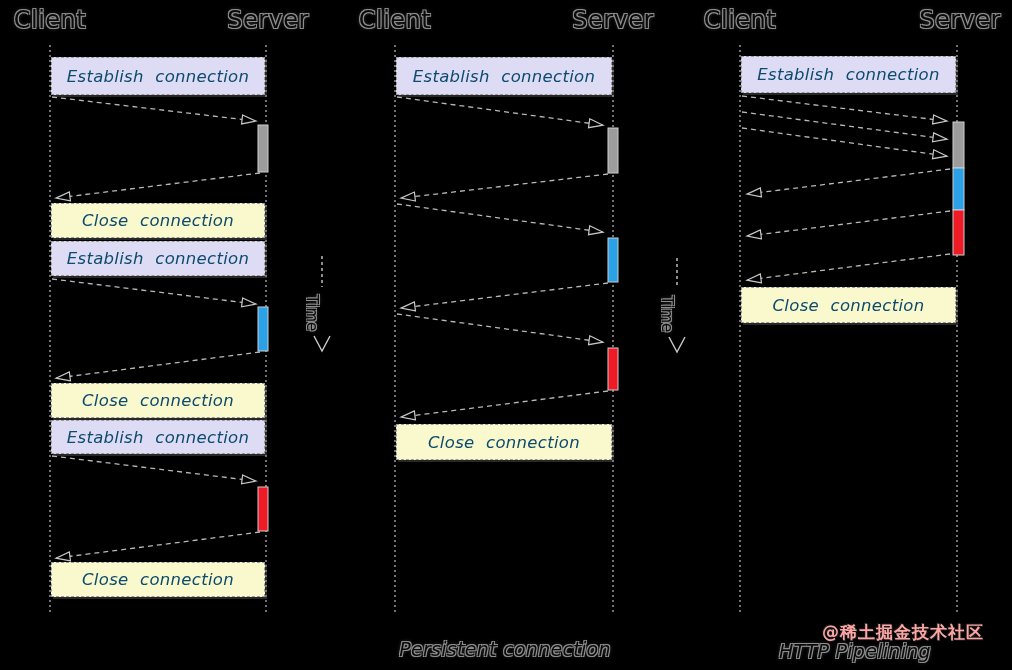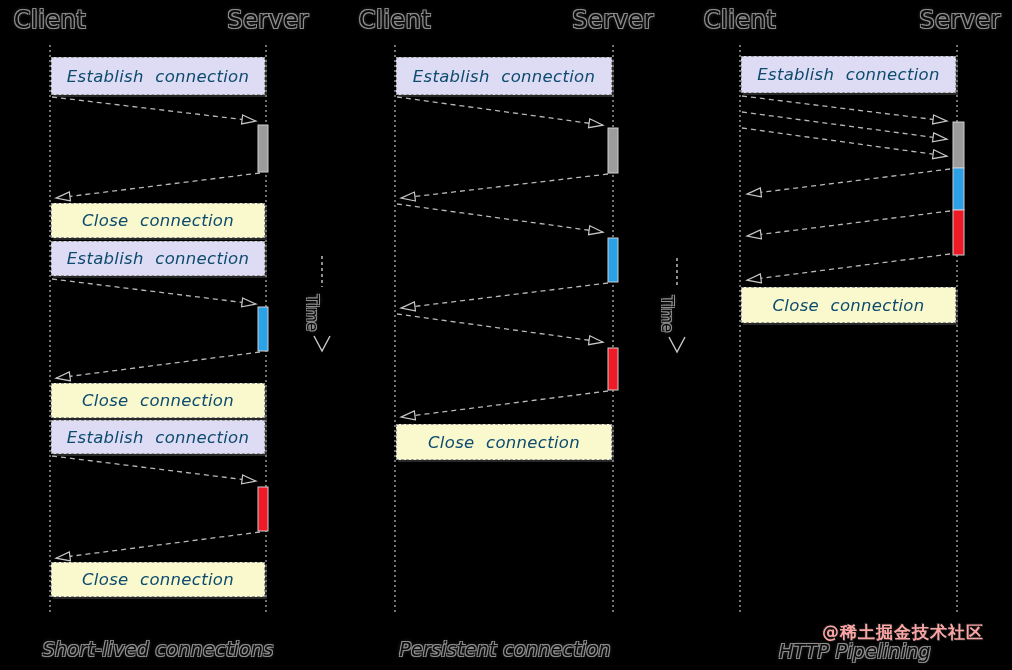"Short-lived connections" div.abs { html: <div>Short-lived connections</div> -> none }
